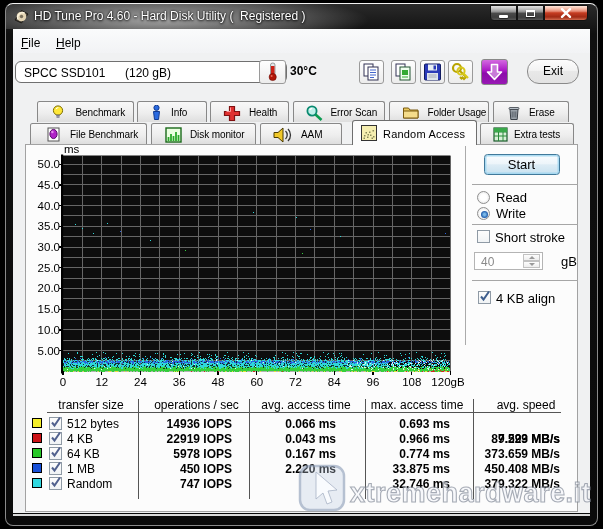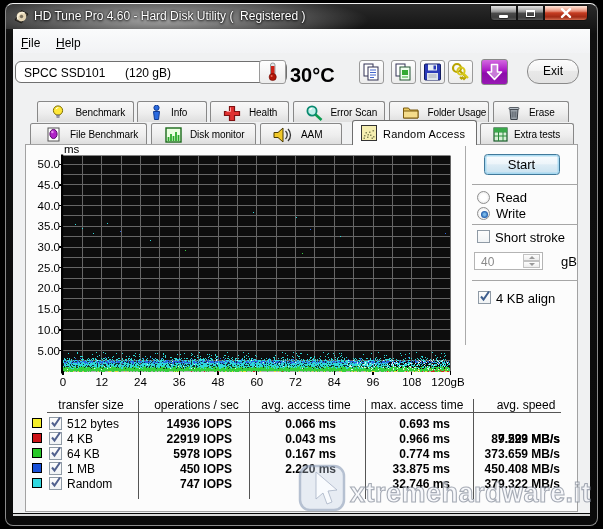"30°C" #degc { font-size: 20px -> 12px }
